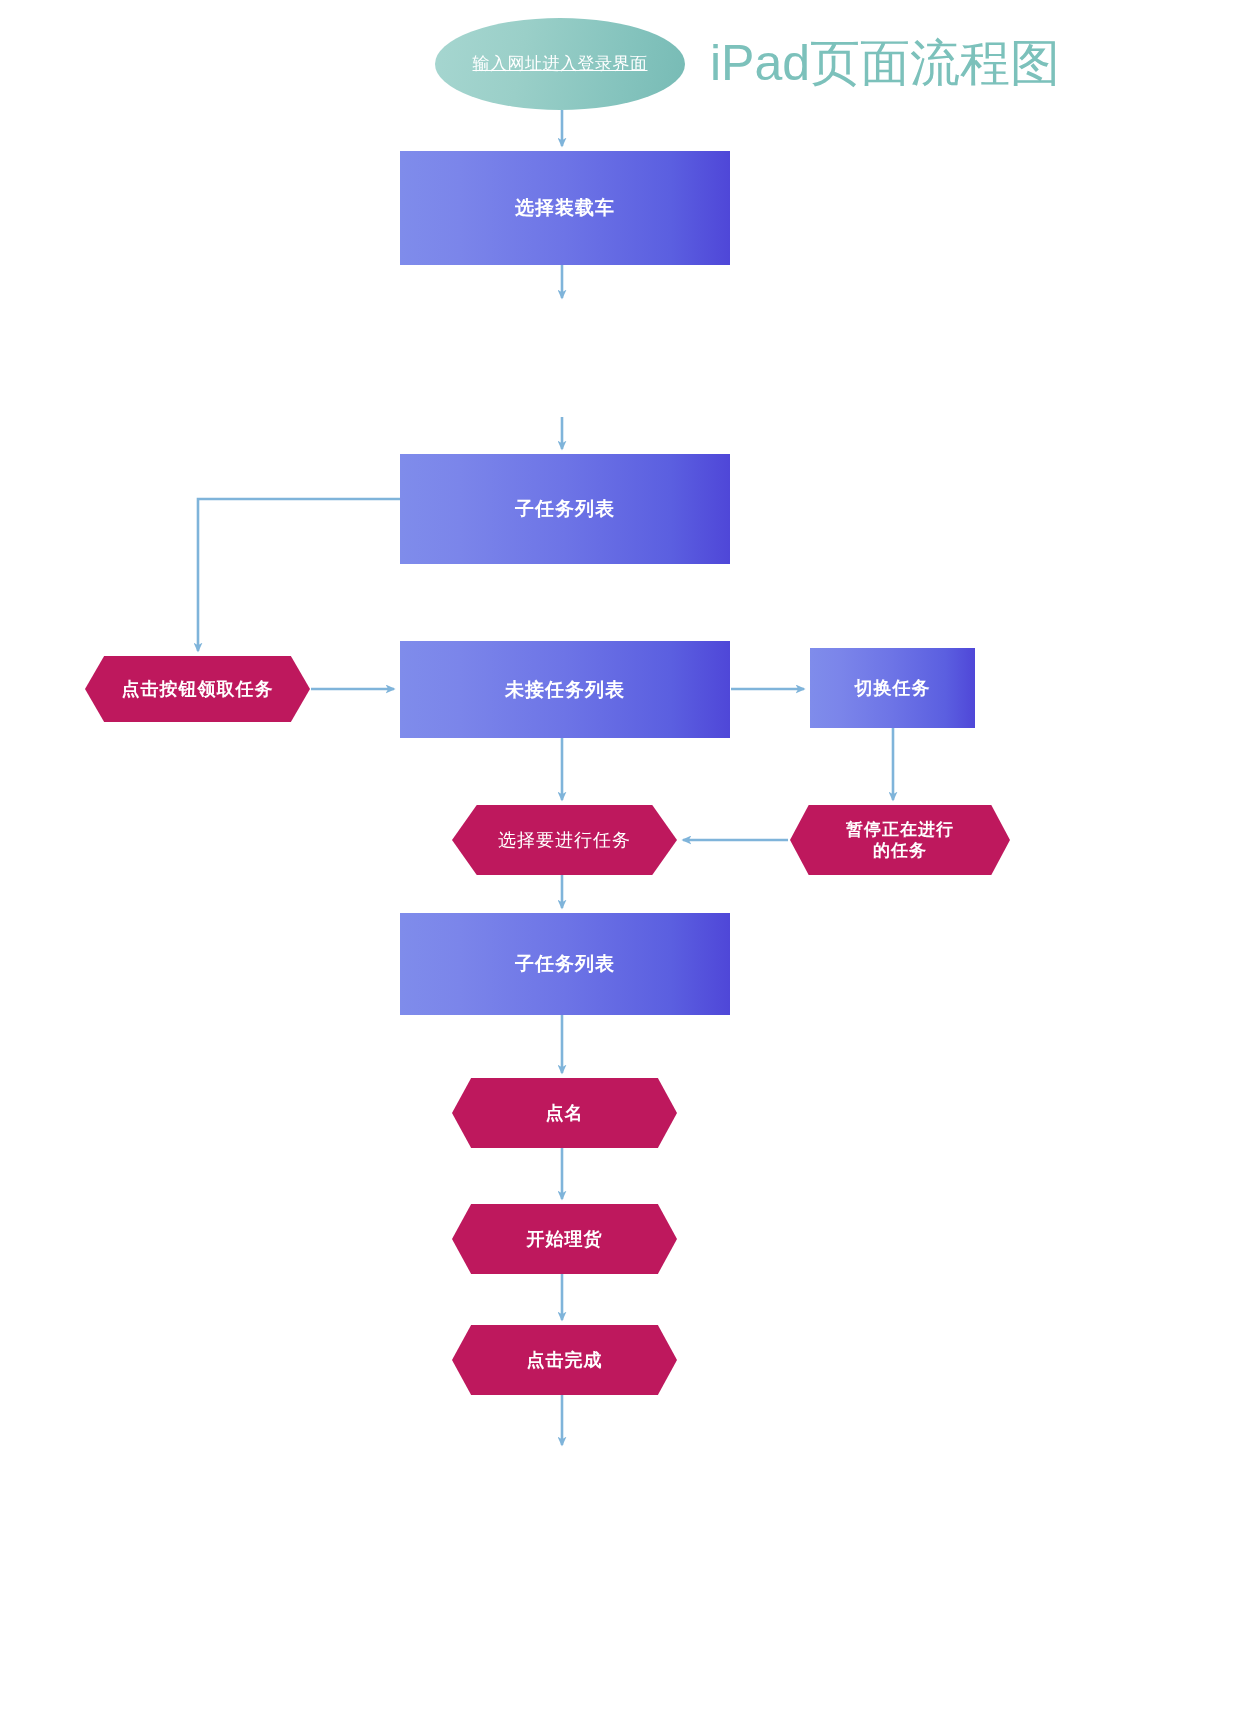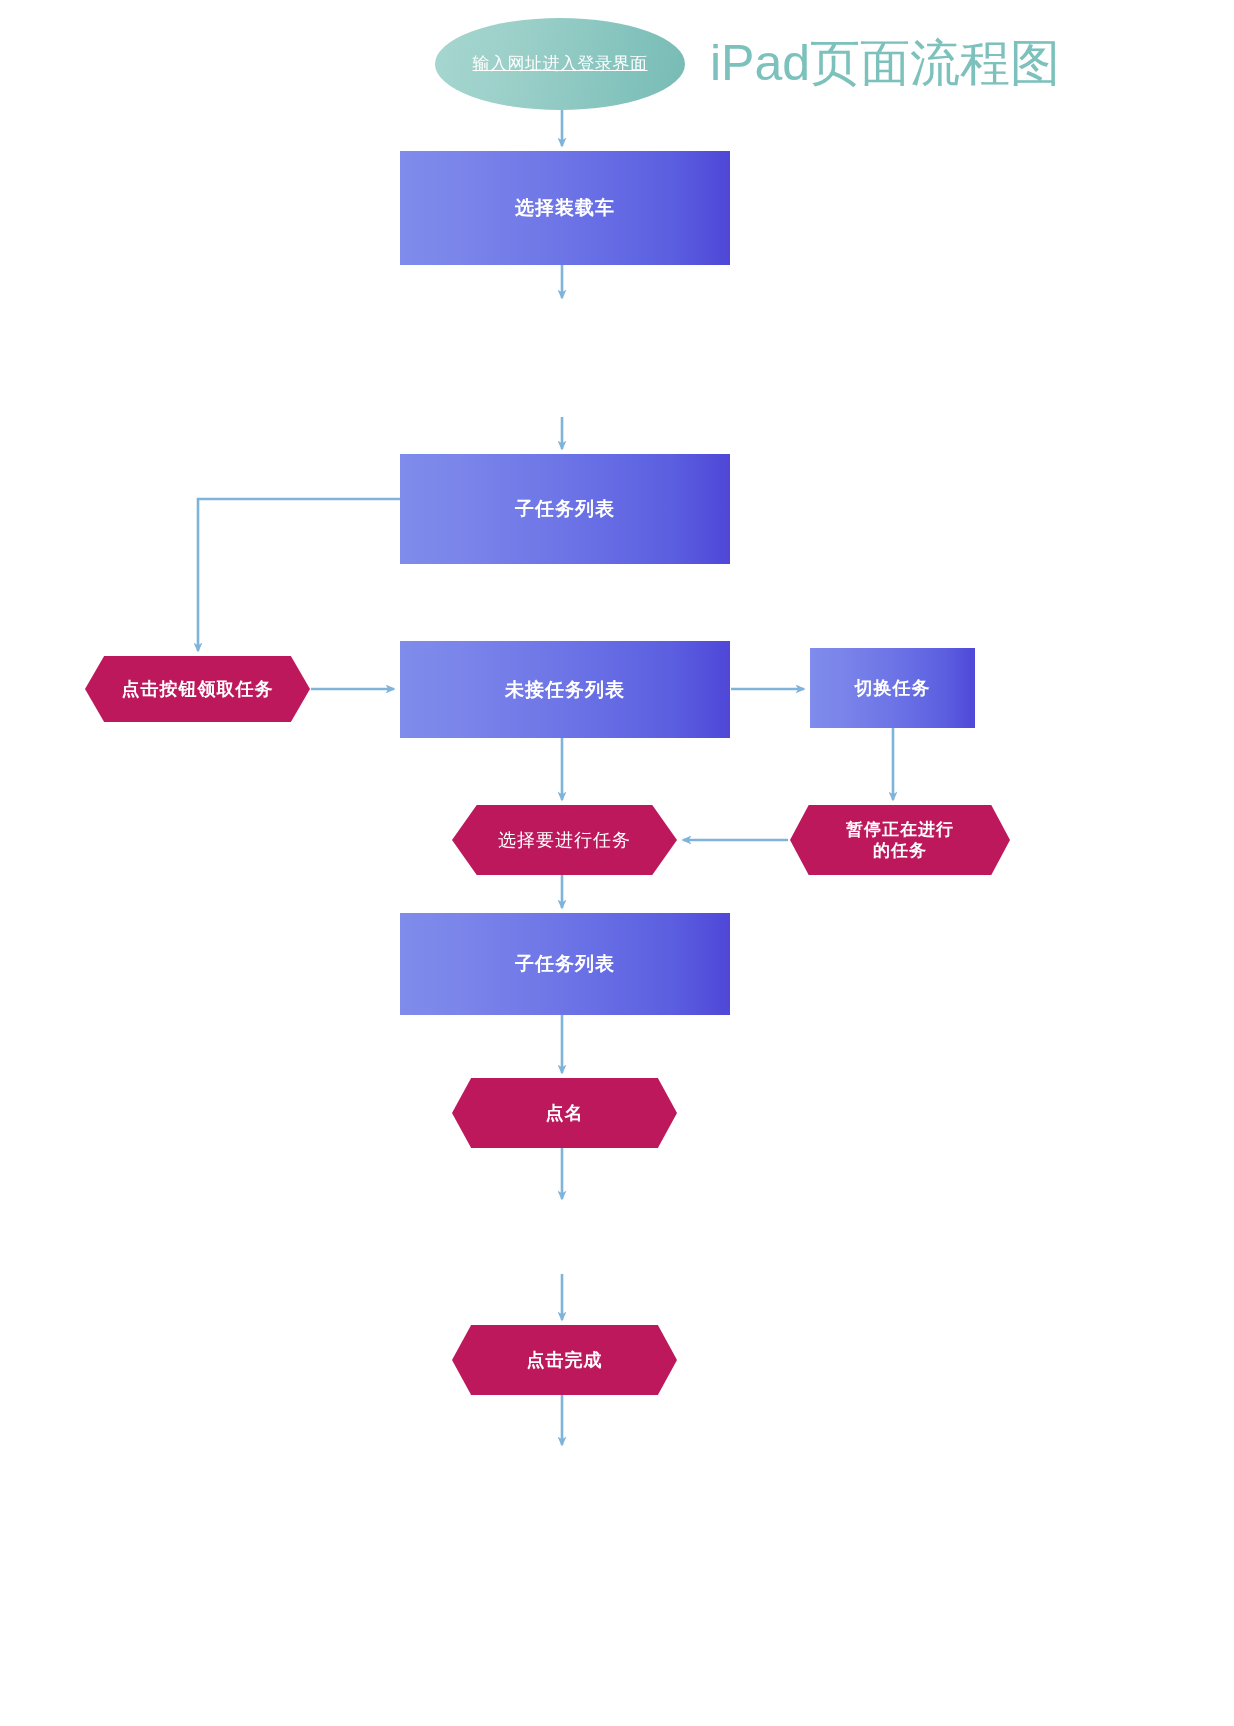"开始理货" div.node { html: none -> <div> <span>开始理货</span> </div> }
